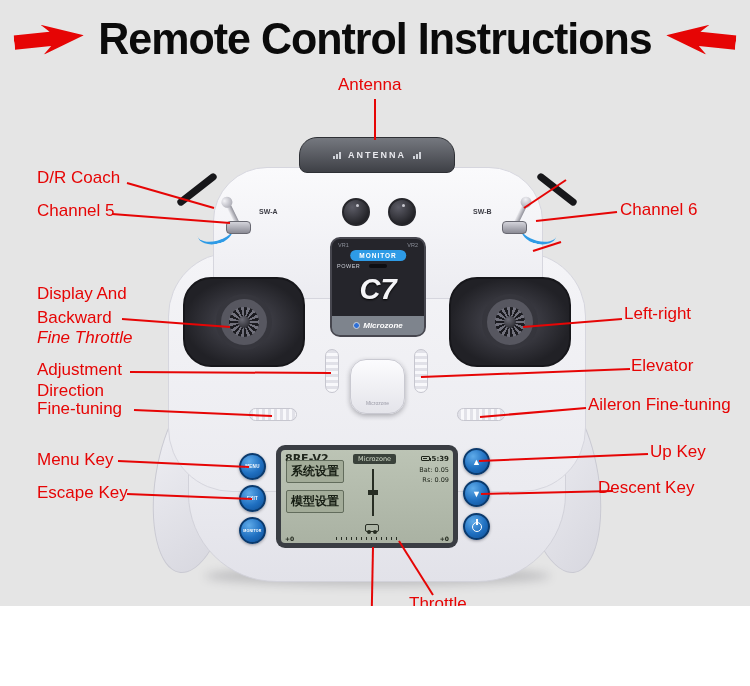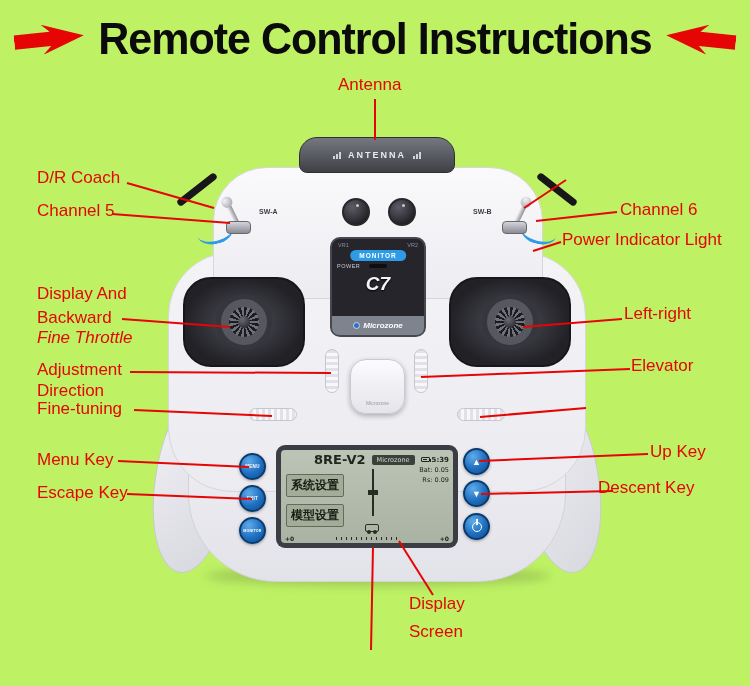"Remote Control Instructions" .canvas { background: #bef264 -> #e5e5e5; height: 686px -> 606px }
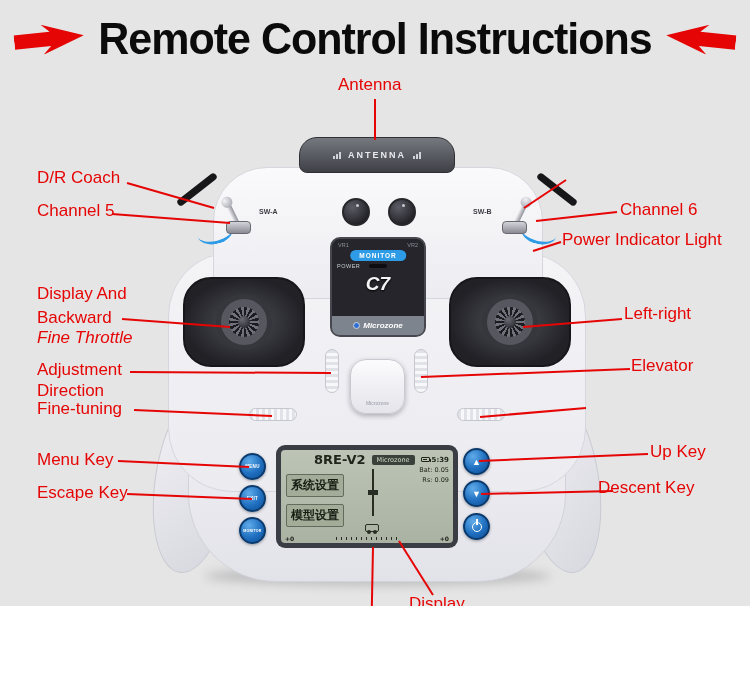"Power Indicator Light" div.callout { html: <div>Power Indicator Light</div> -> none }
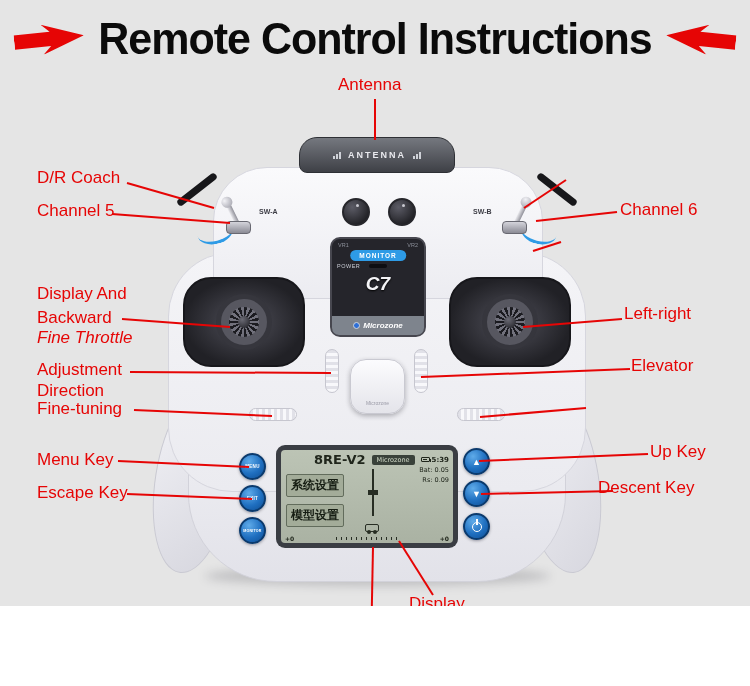"C7" .model-name { font-size: 19px -> 29px }
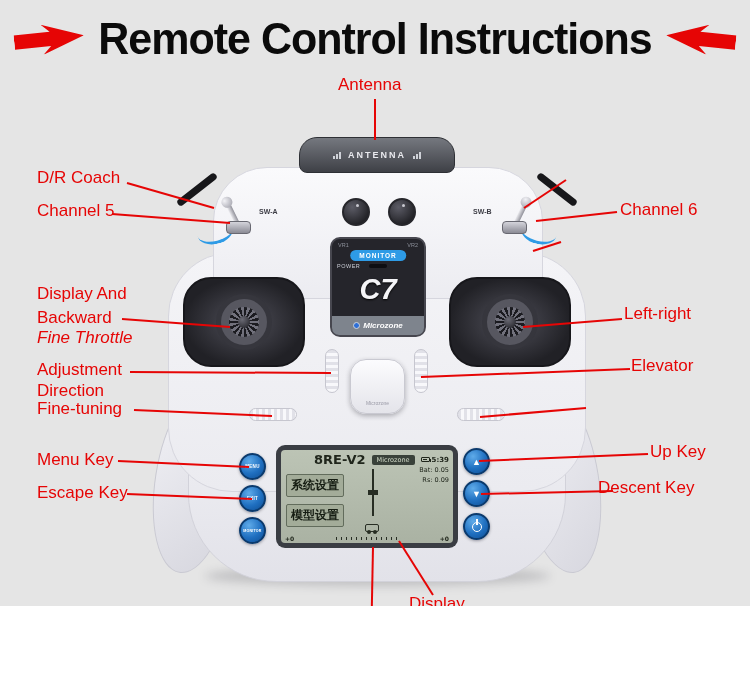"Aileron Fine-tuning" div.callout { html: none -> <div>Aileron Fine-tuning</div> }
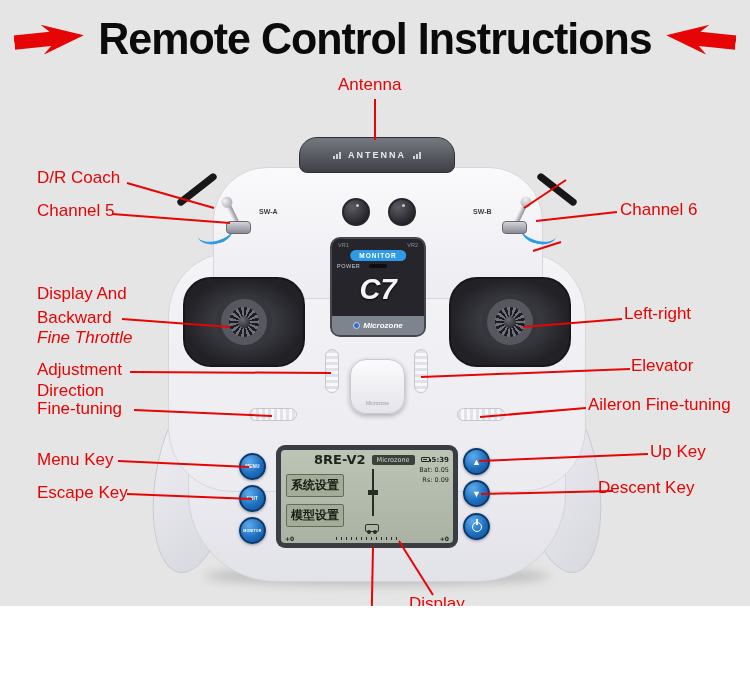"8RE-V2" .lcd-model { font-size: 13px -> 11px; margin-left: 29px -> none }
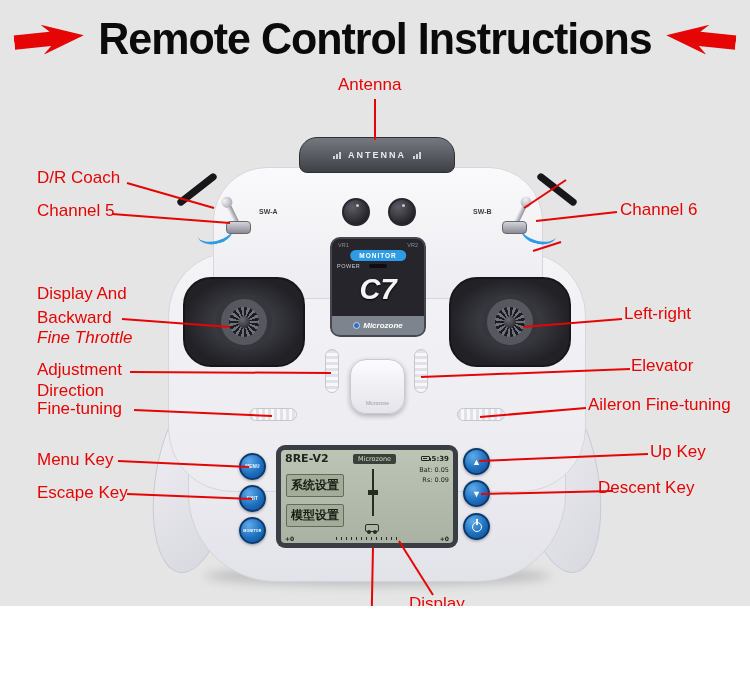"系统设置" .lcd-menu { top: 24px -> 10px }
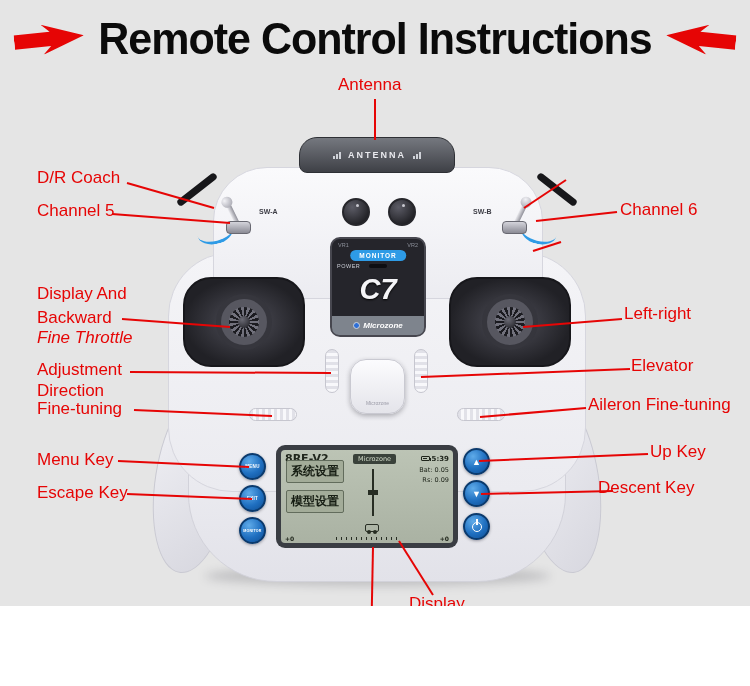"Display" div.callout { text: Display -> Throttle }
